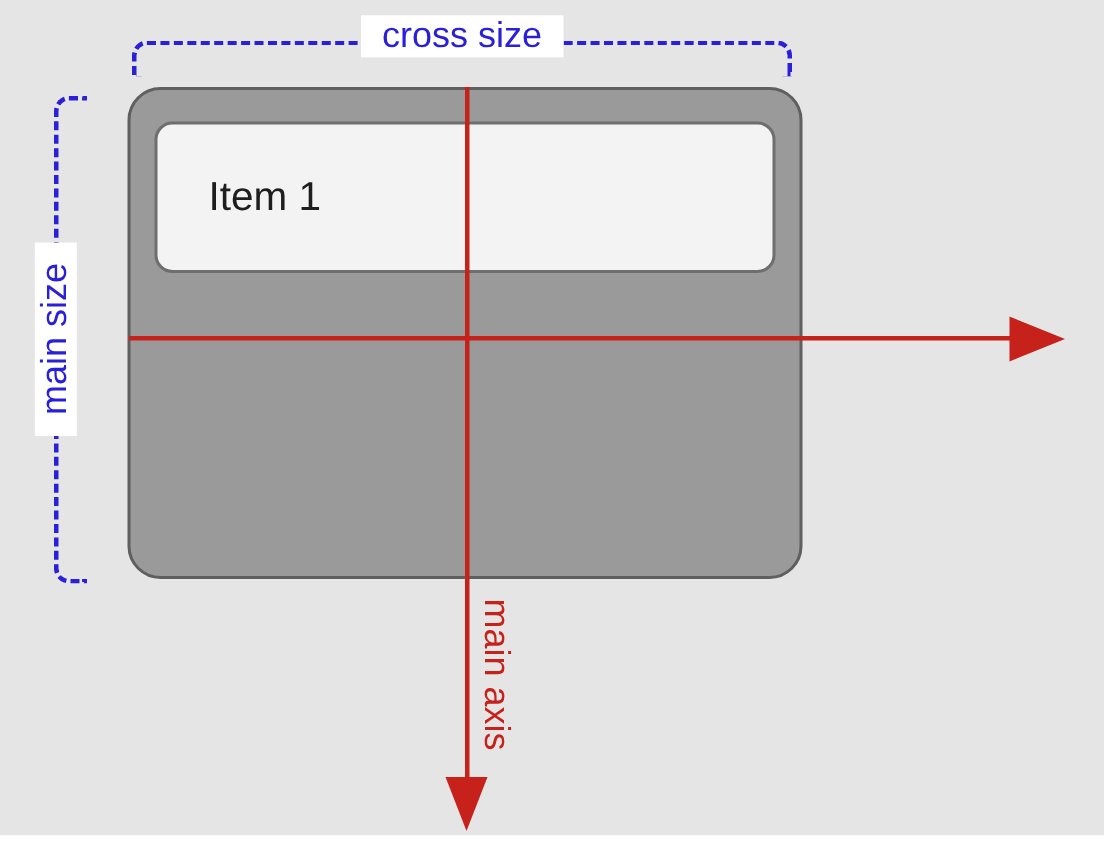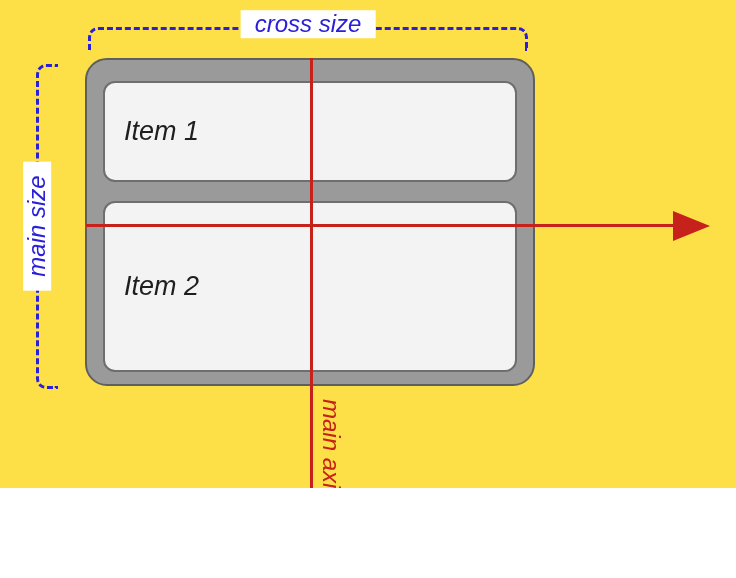"cross size" .stage { background: #fde047 -> #e5e5e5; font-style: italic -> none; height: 488px -> 557px }
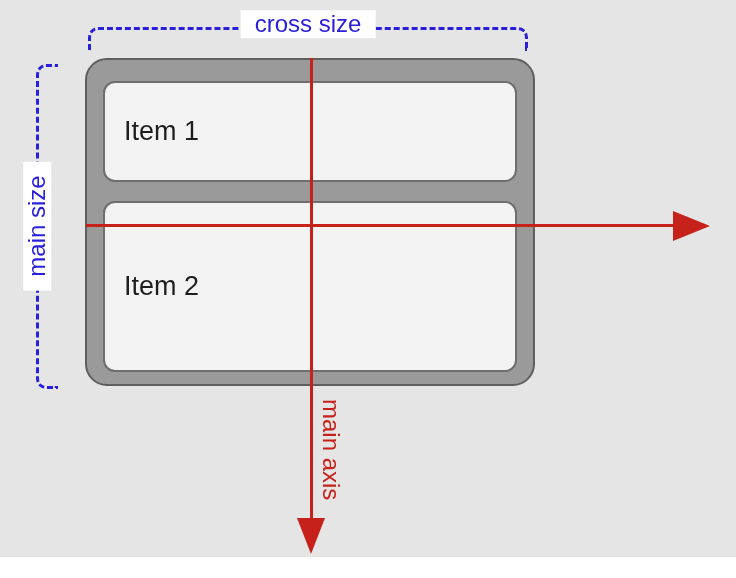"Item 1" .flex-item { padding-left: 19px -> 34px }
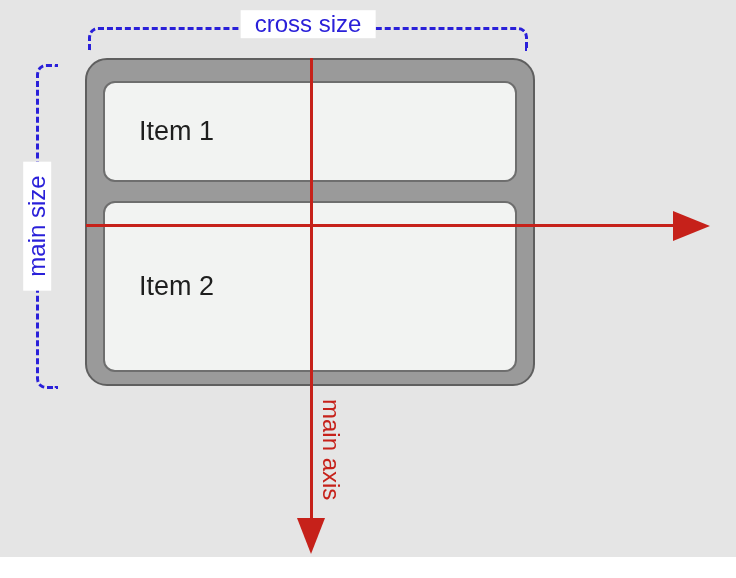"Item 2" div.flex-item { html: <div> <span>Item 2</span> </div> -> none }
